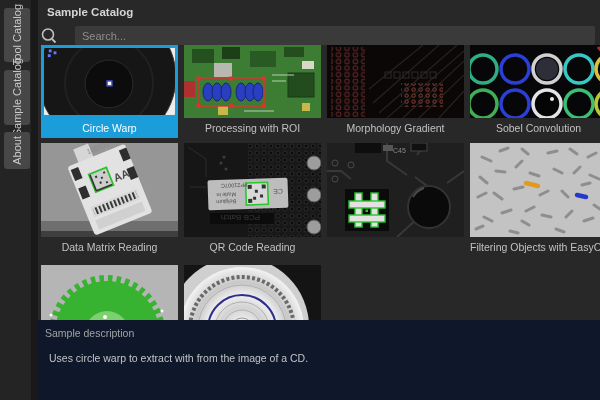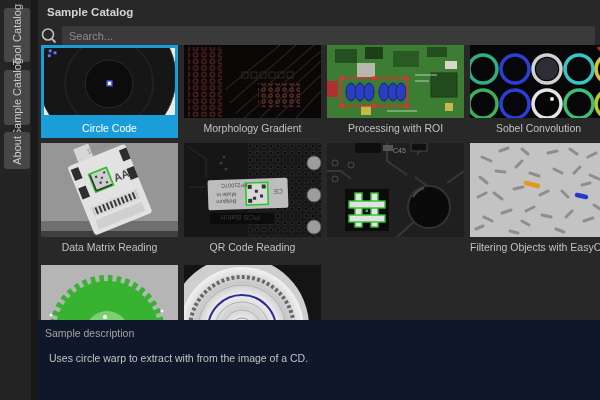"Search..." .search-input { margin-left: 5px -> 18px }
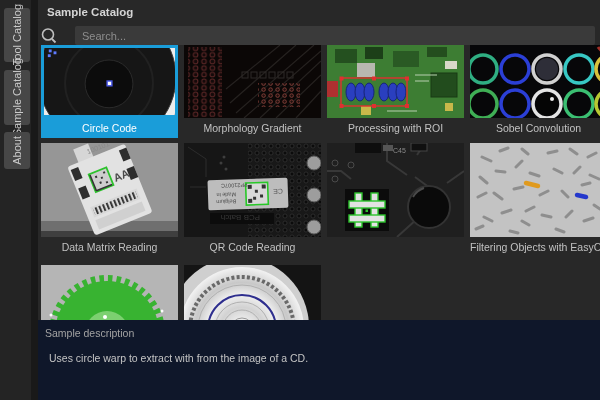"Circle Code" div.tile-label { text: Code -> Warp }
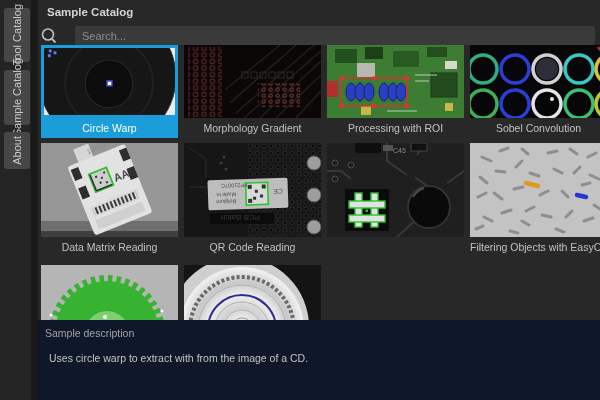"Morphology Gradient" div.tile { order: before "Processing with ROI" -> after "Processing with ROI" }
